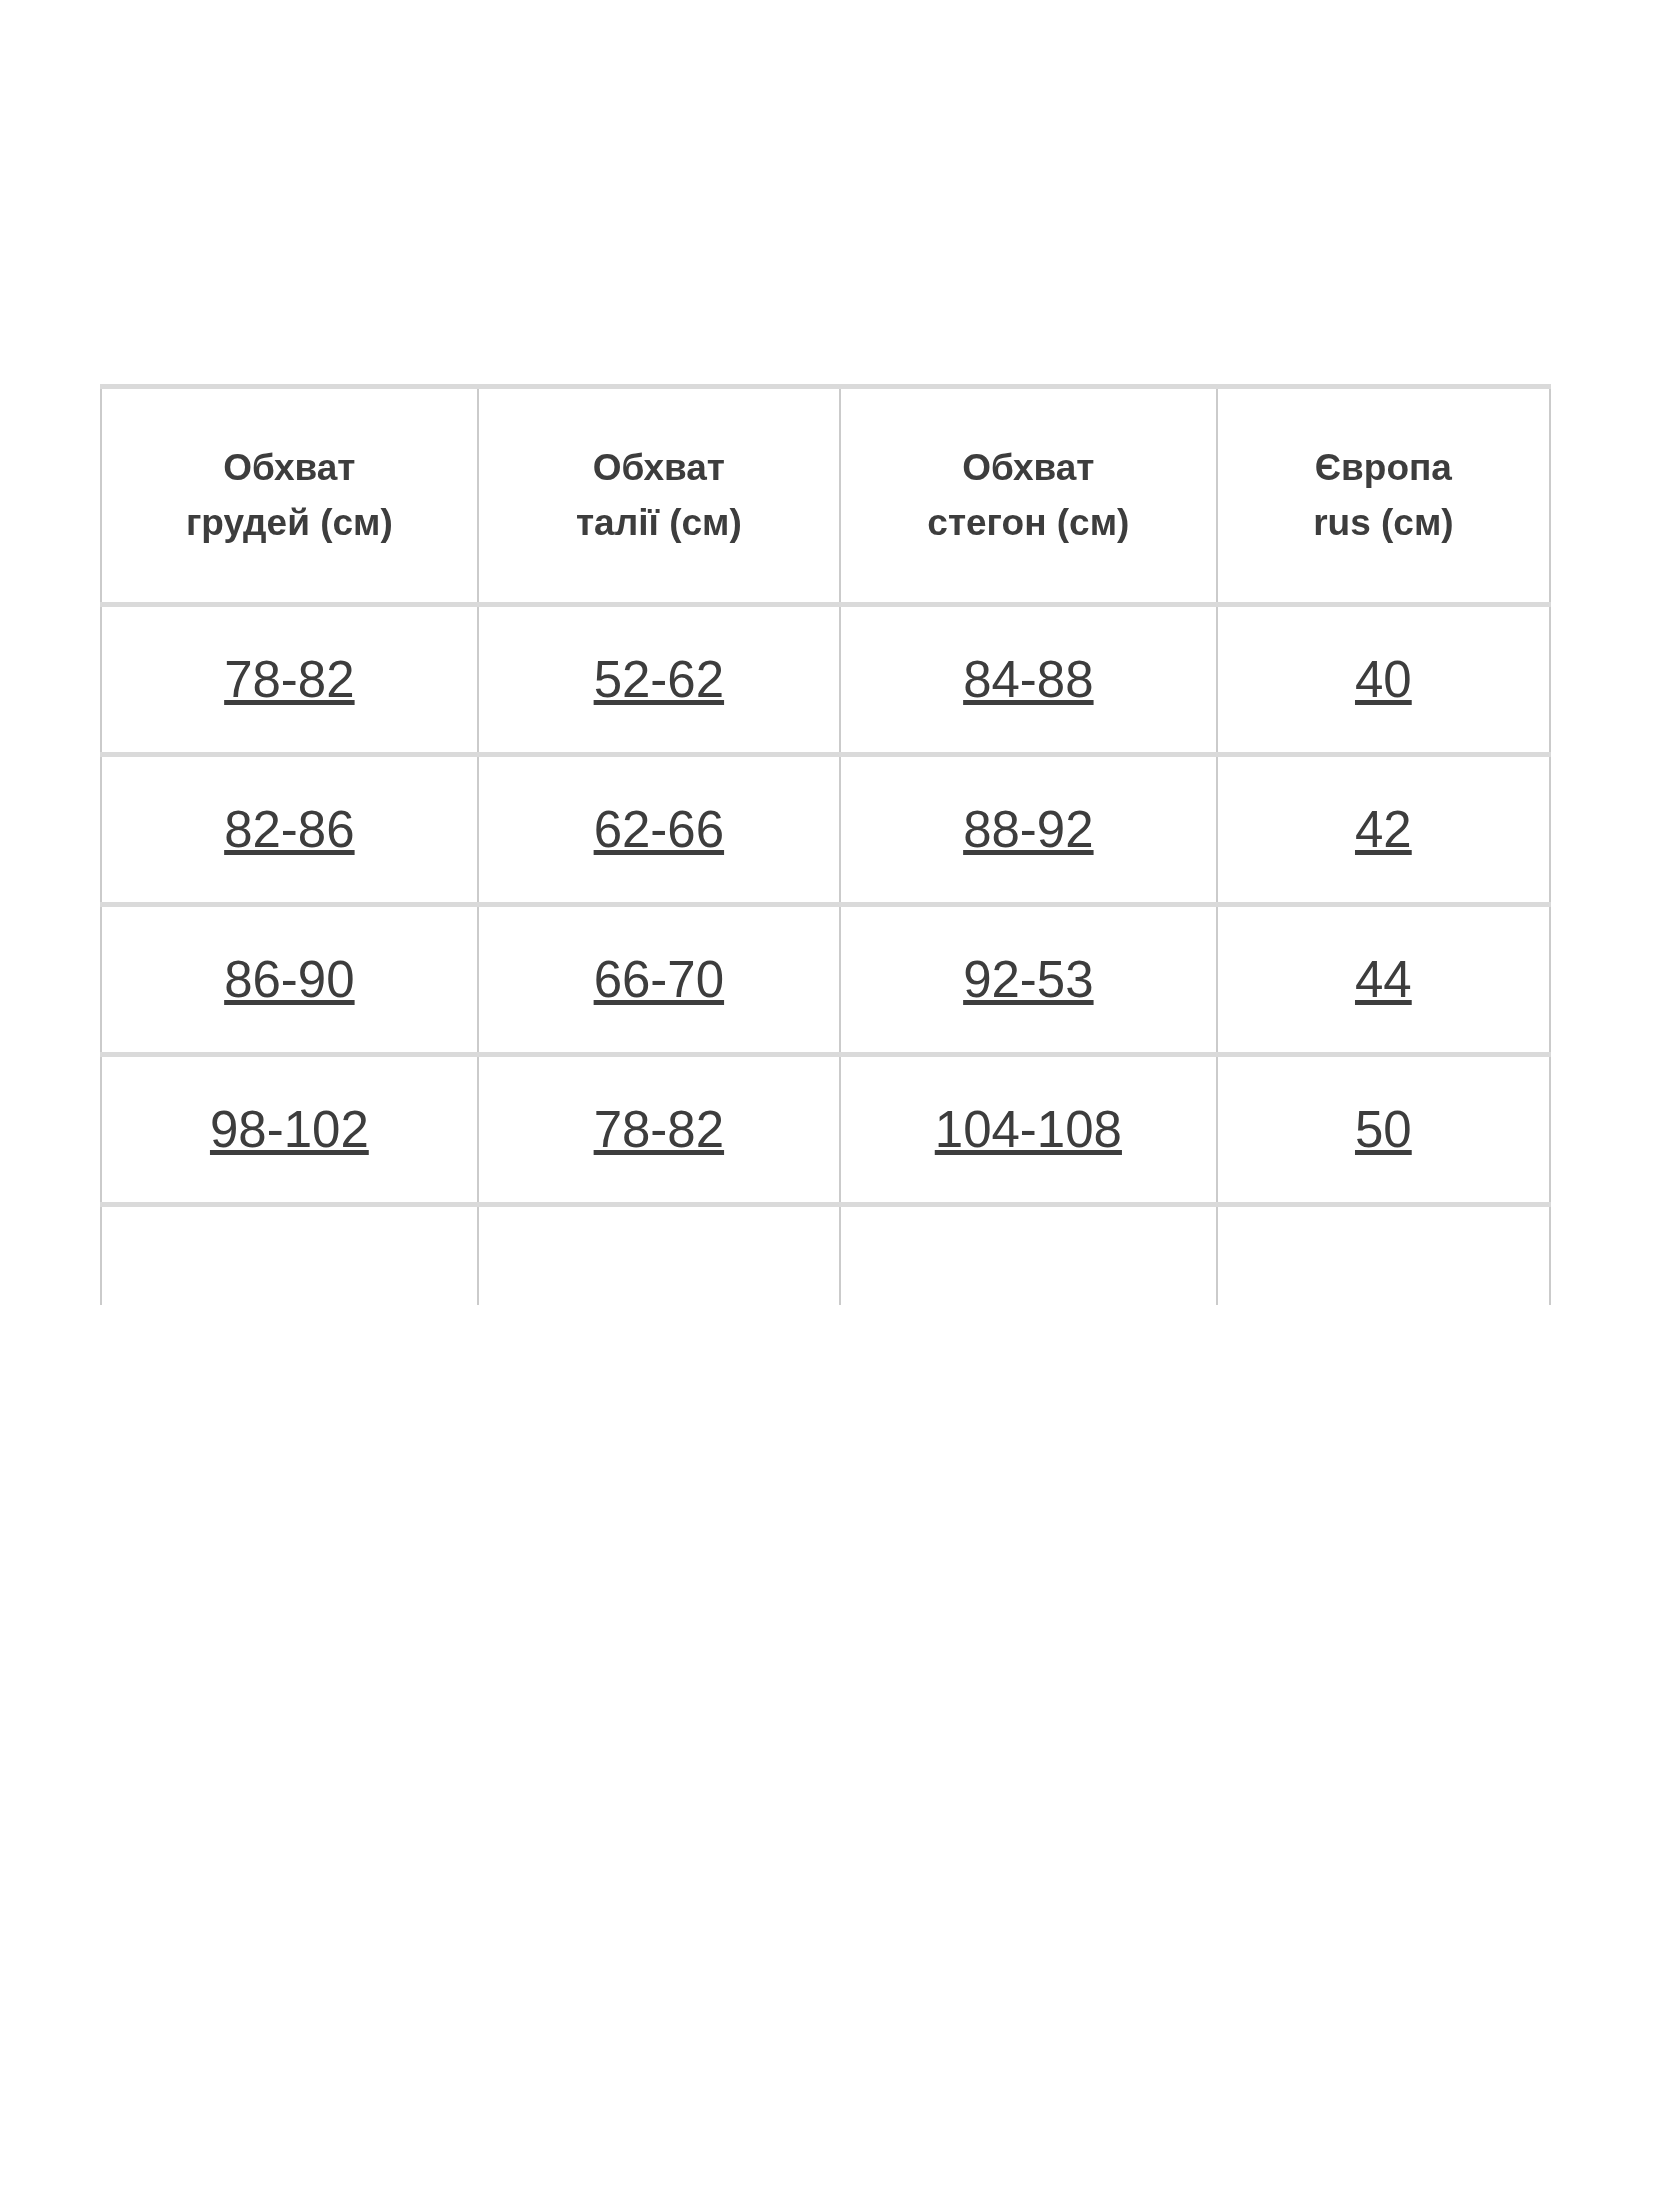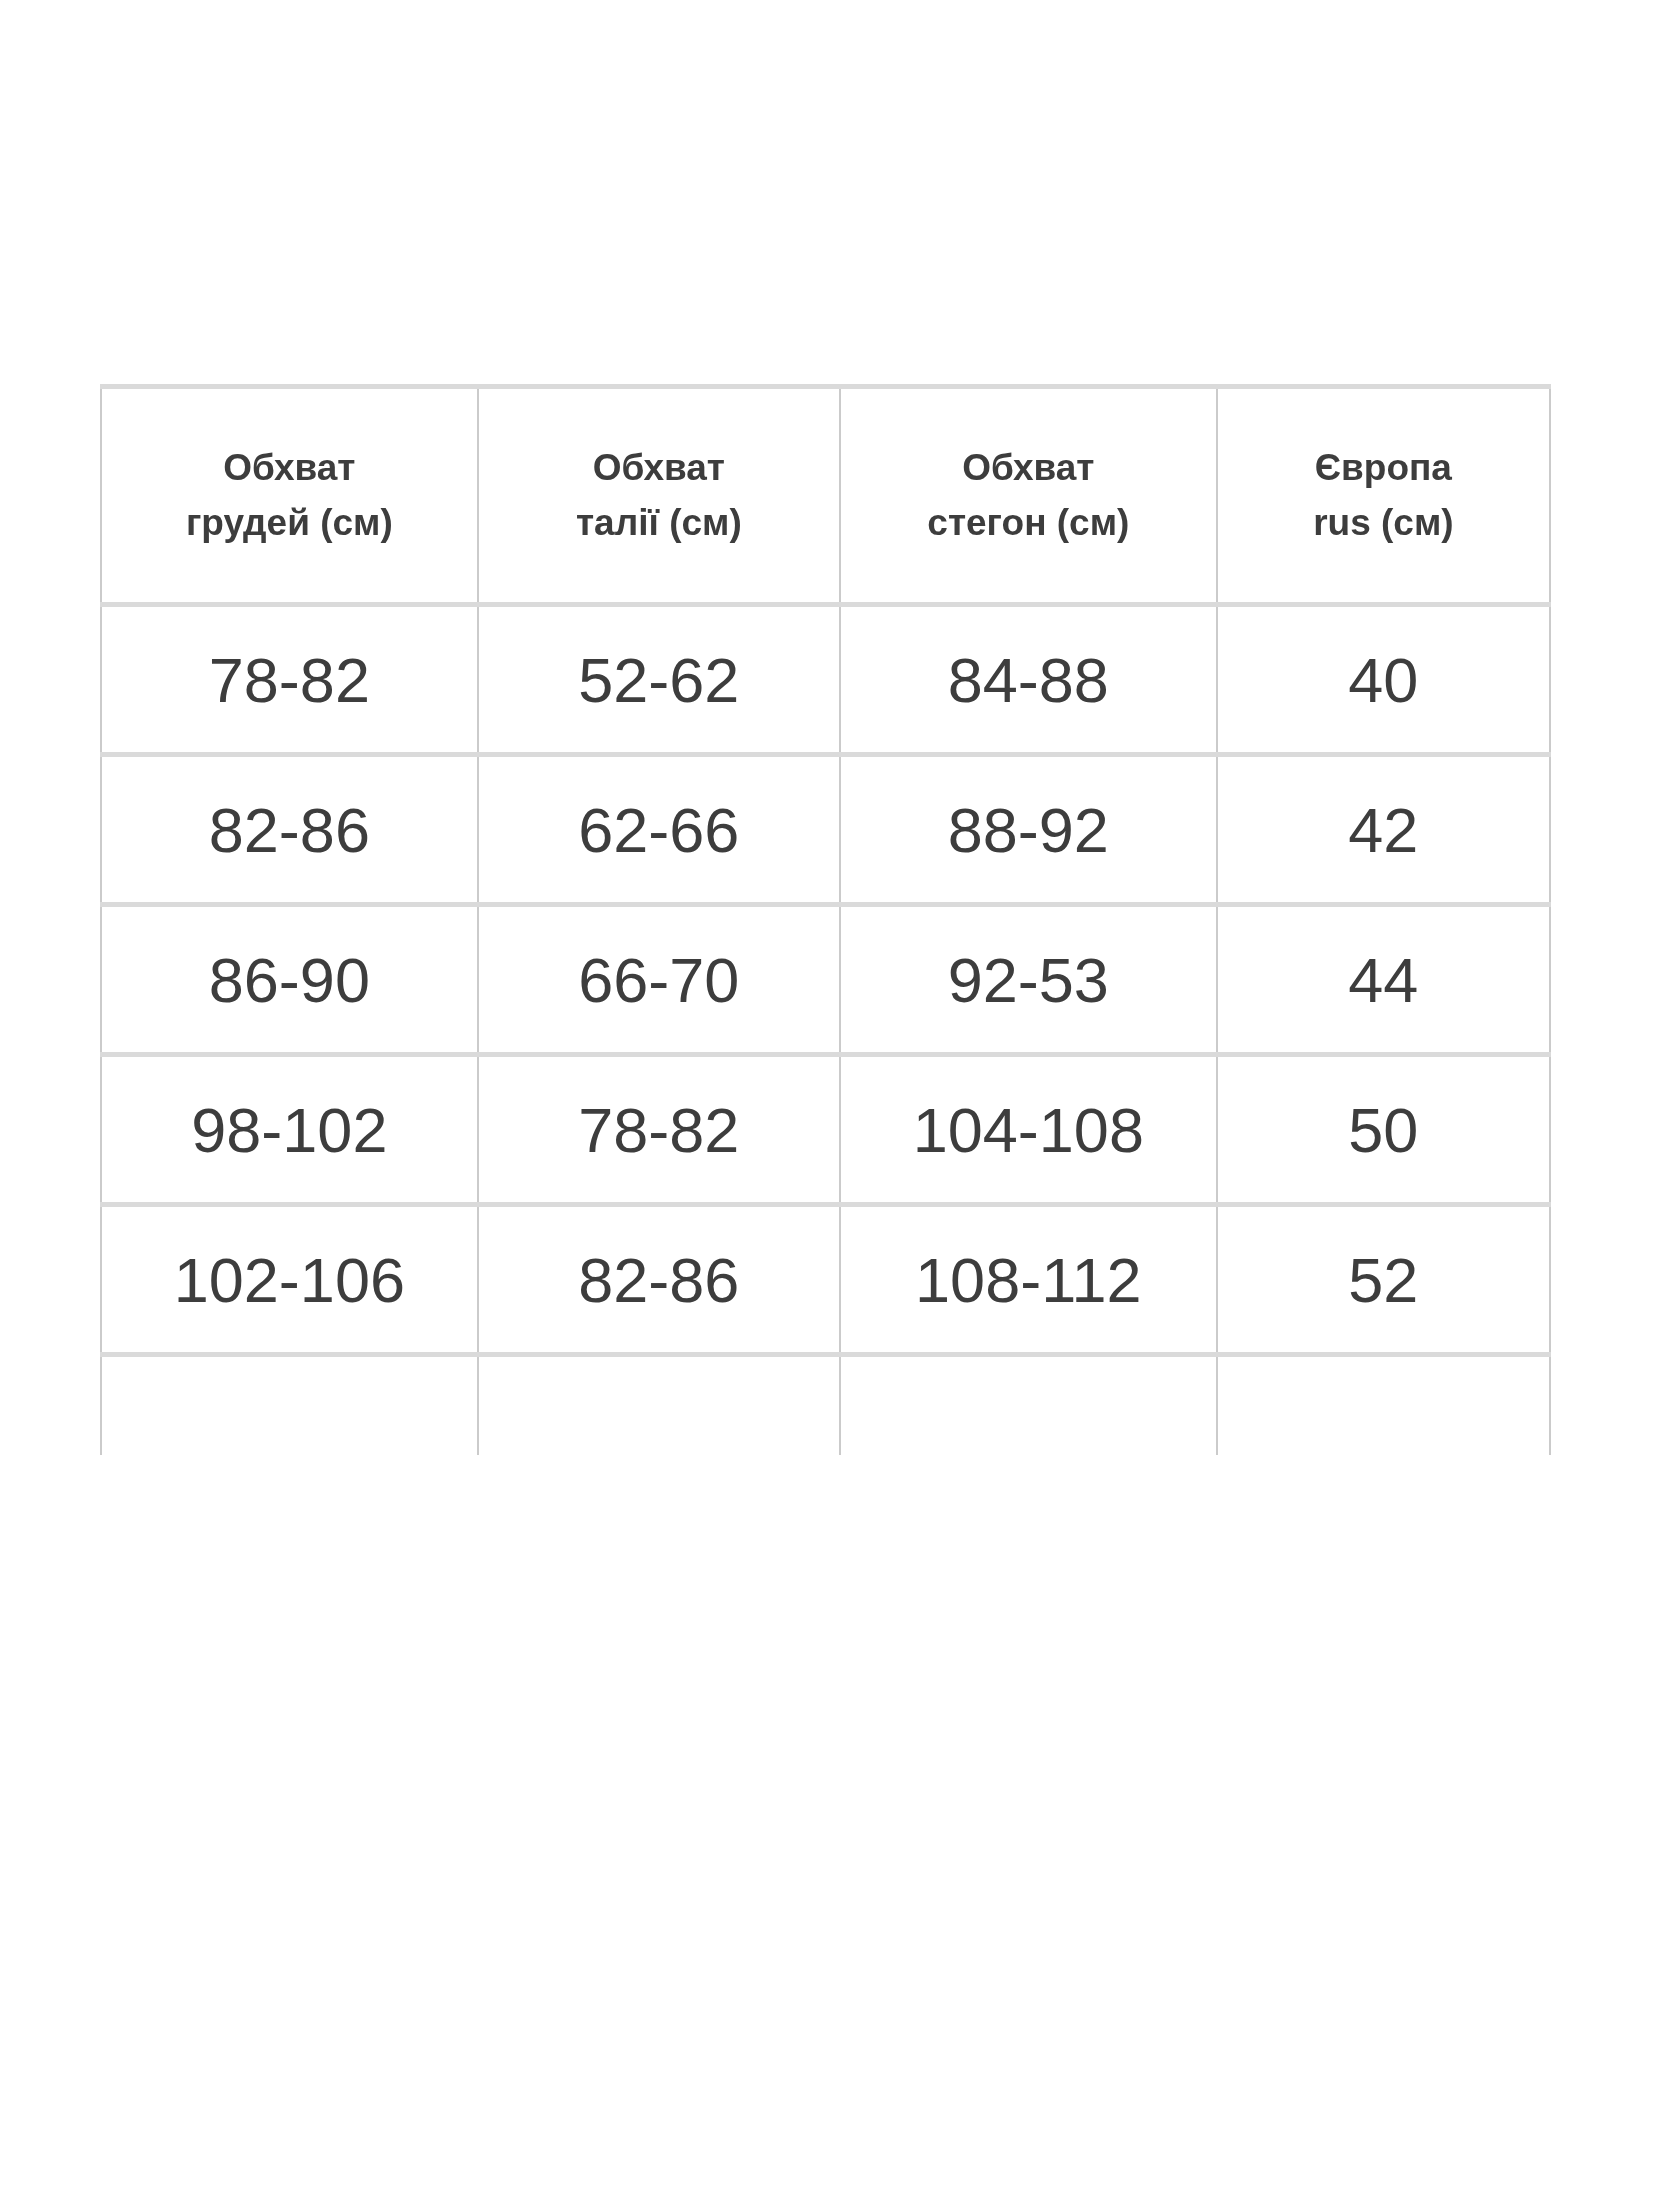"78-82" table.size-chart tbody td { font-size: 63px -> 51px; text-decoration: none -> underline }
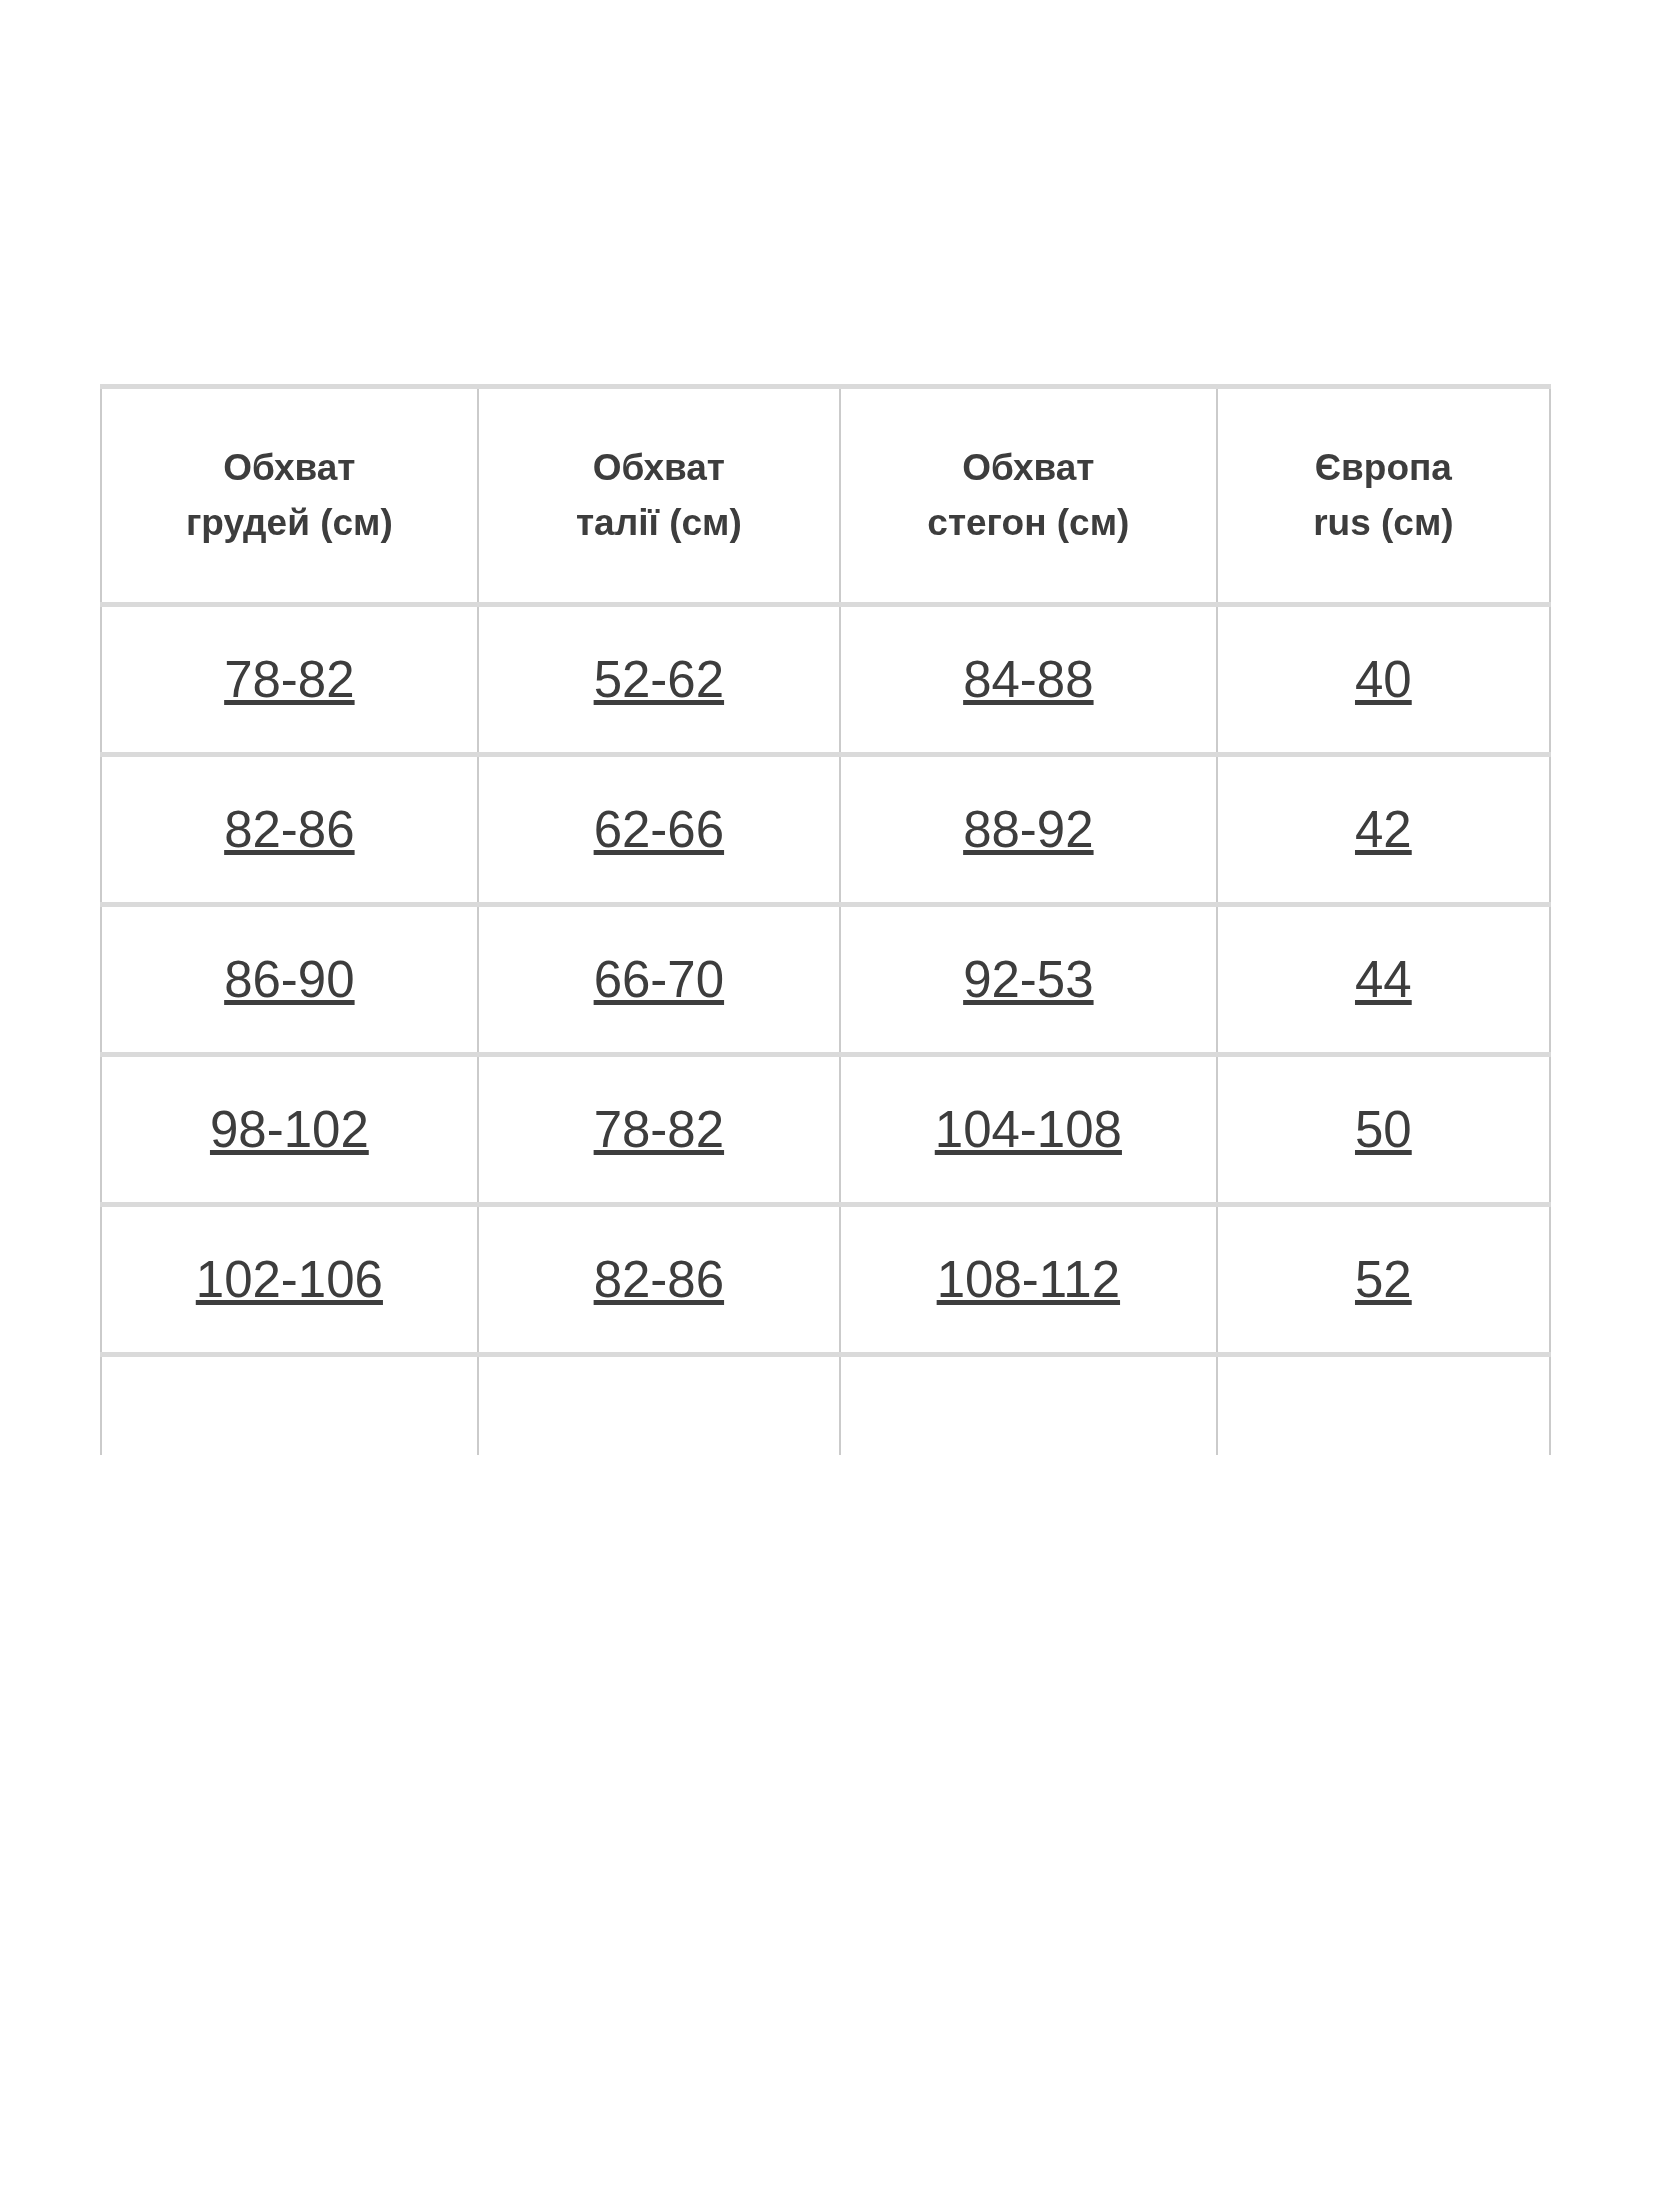"102-106" tr { html: <tr> <td>102-106</td> <td>82-86</td> <td>108-112</td> <td>52</td> </tr> -> none }
